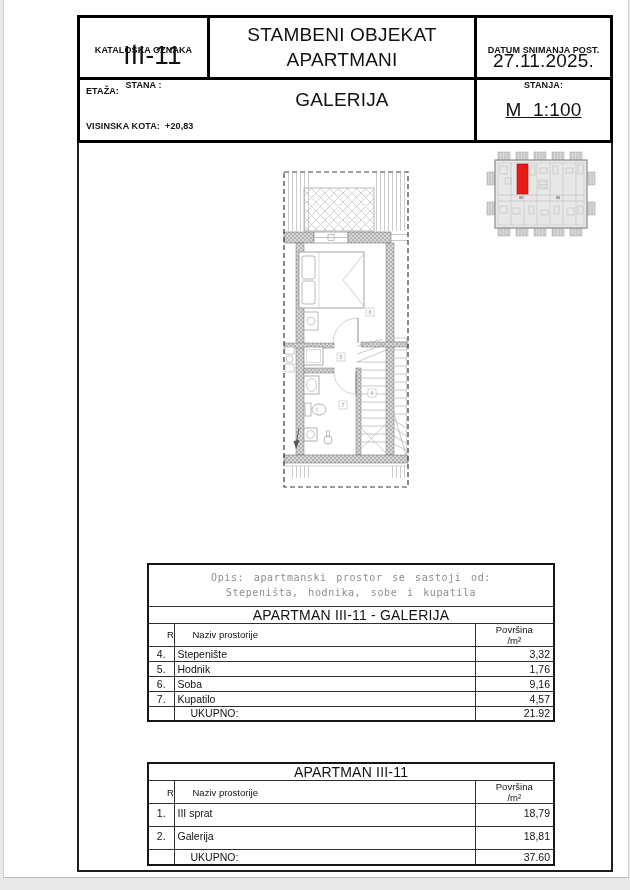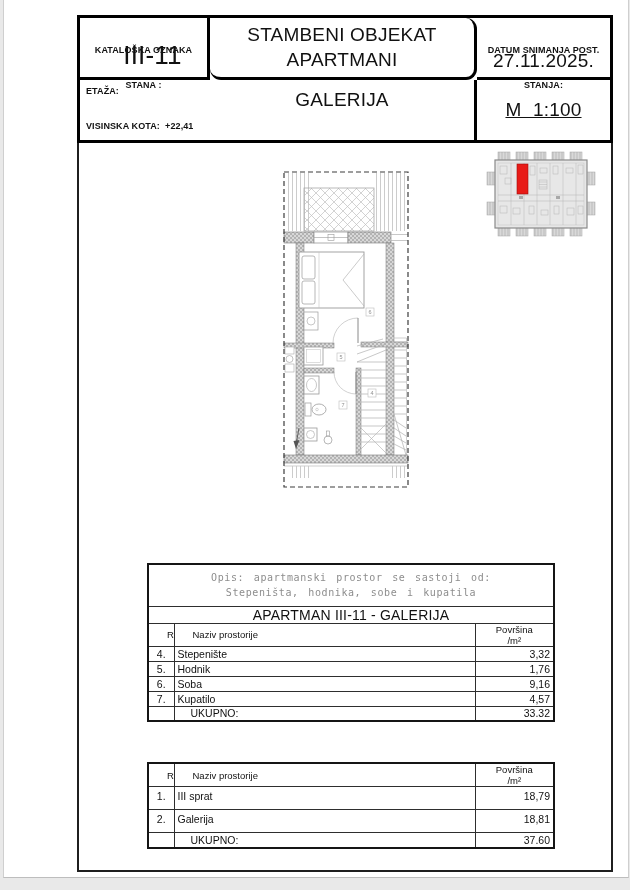"STAMBENI OBJEKAT" .tb-c2 { border-radius: 11px -> none }
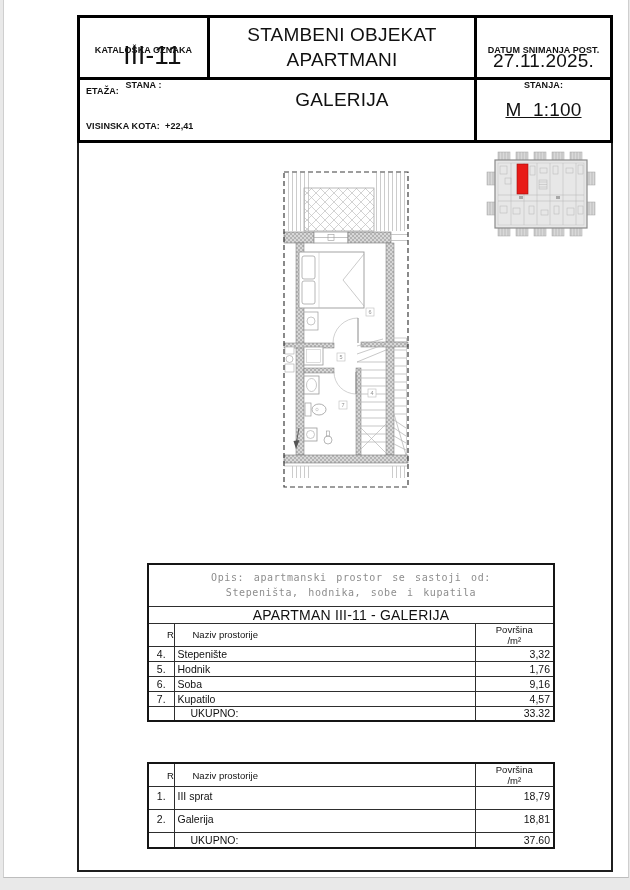"VISINSKA KOTA: +22,41" div.tb-small { text: +22,41 -> +20,83 }
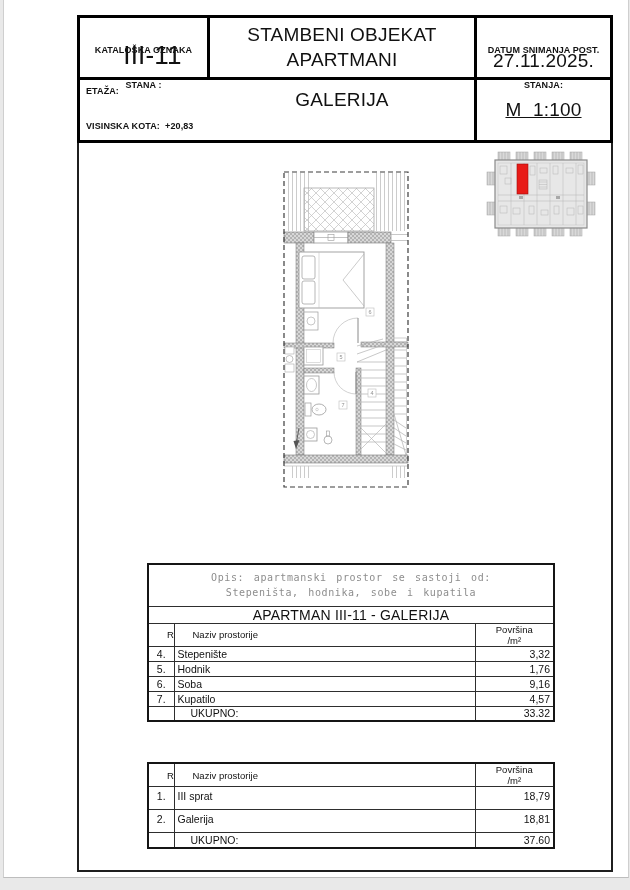"33.32" td.c-area { text: 33.32 -> 21.92 }
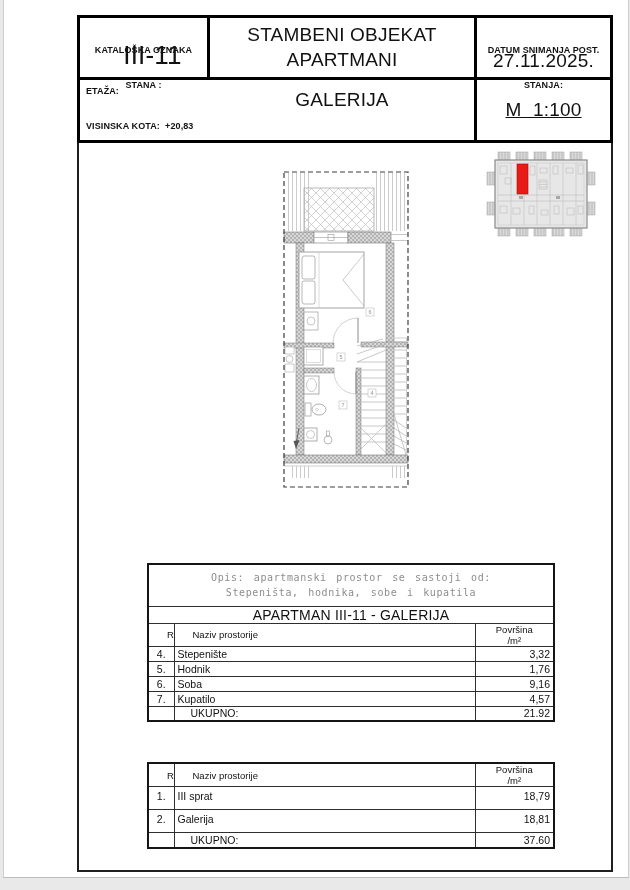"APARTMAN III-11" tr { html: none -> <tr> <td>APARTMAN III-11</td> </tr> }
